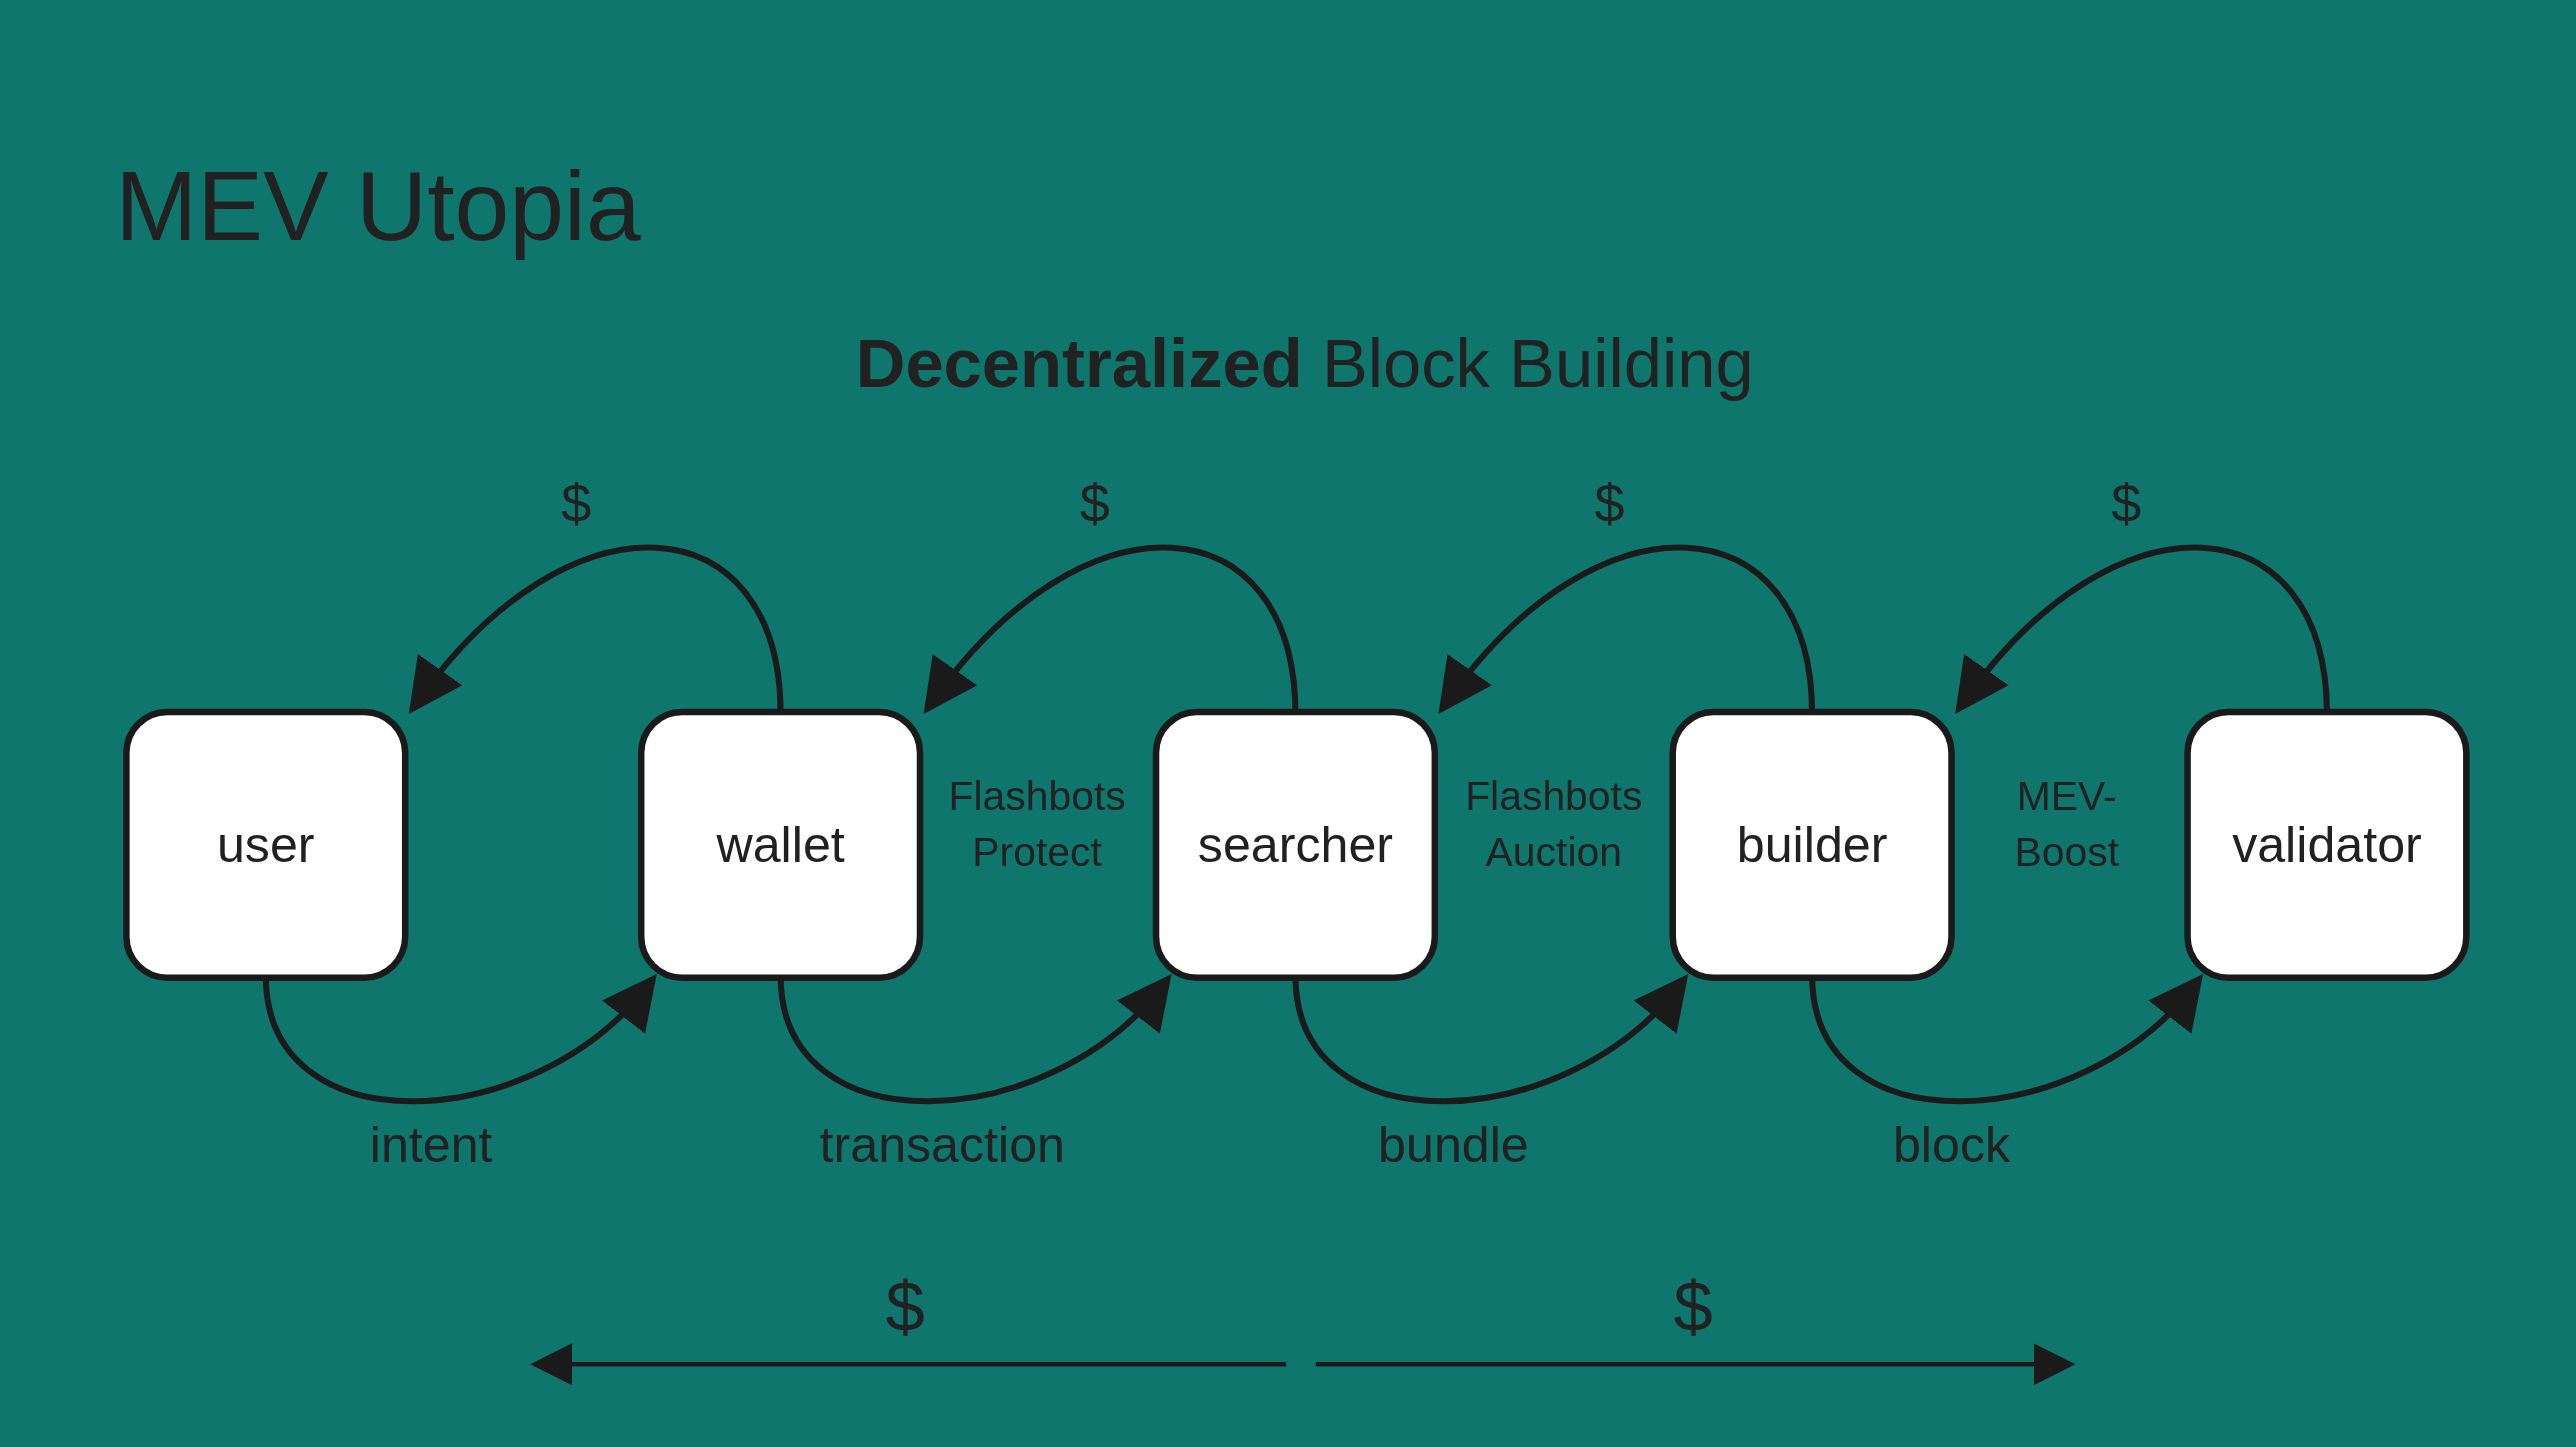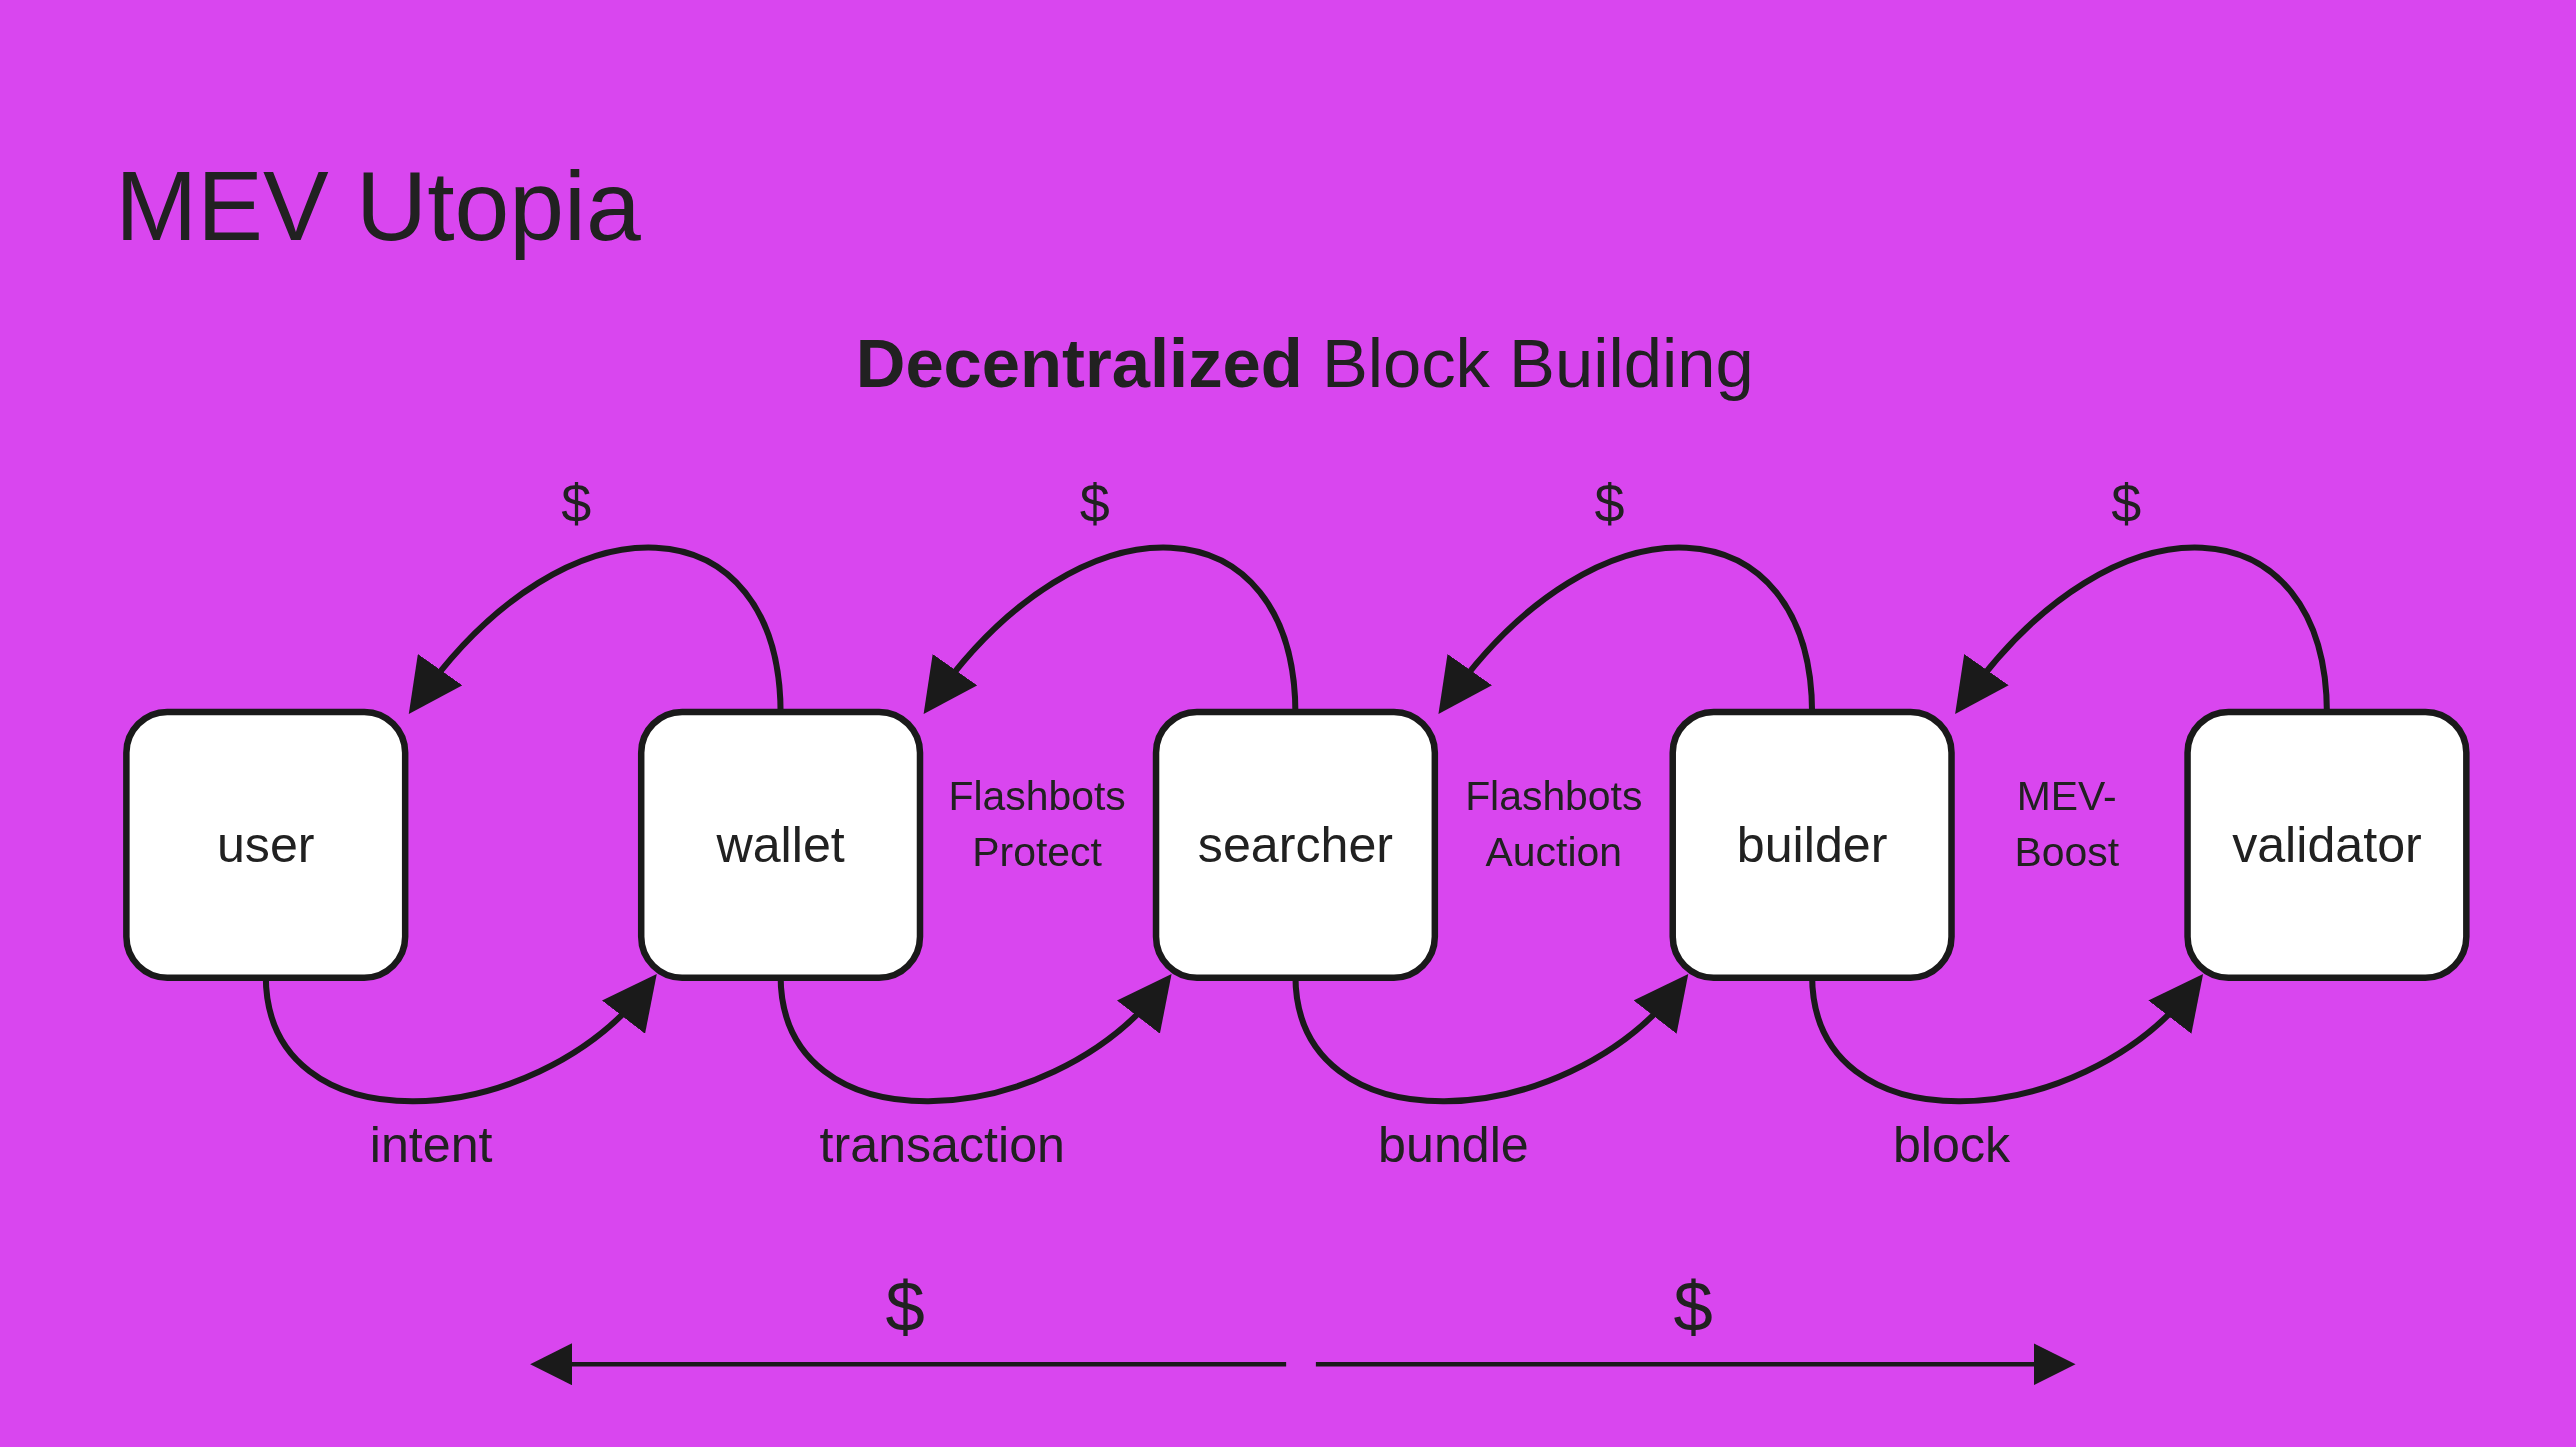"MEV Utopia" .page { background: #d946ef -> #0f766e }
